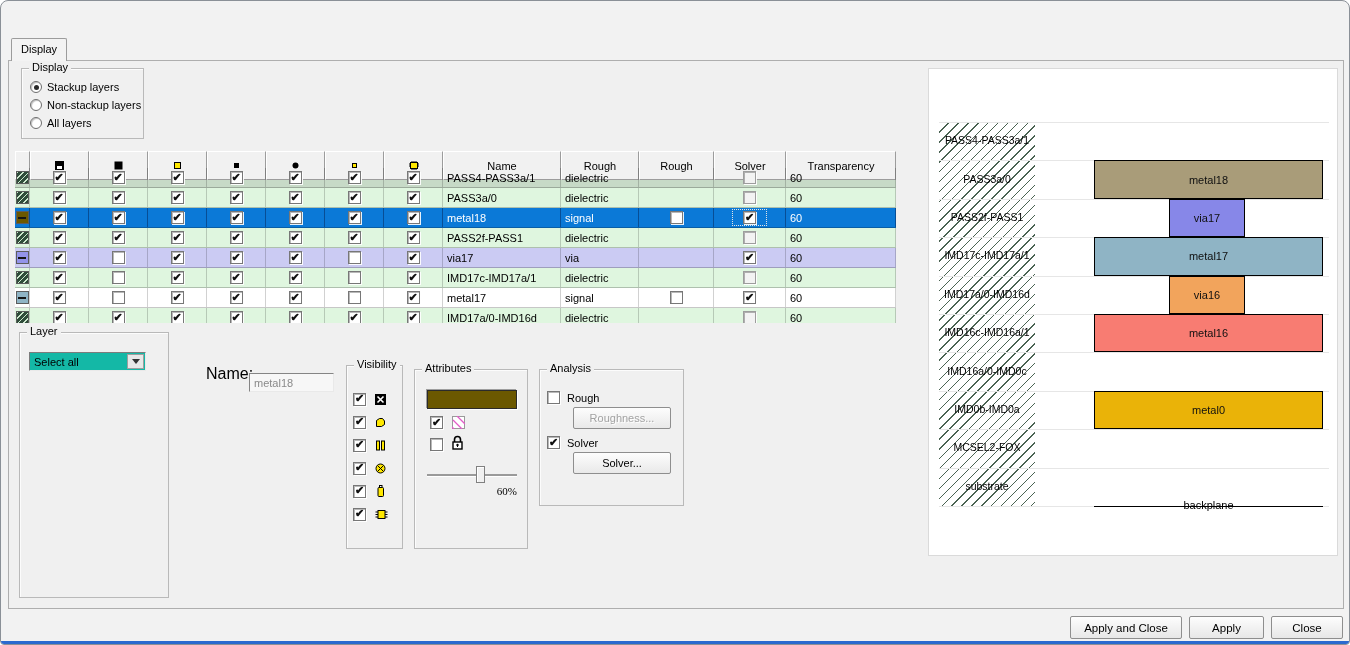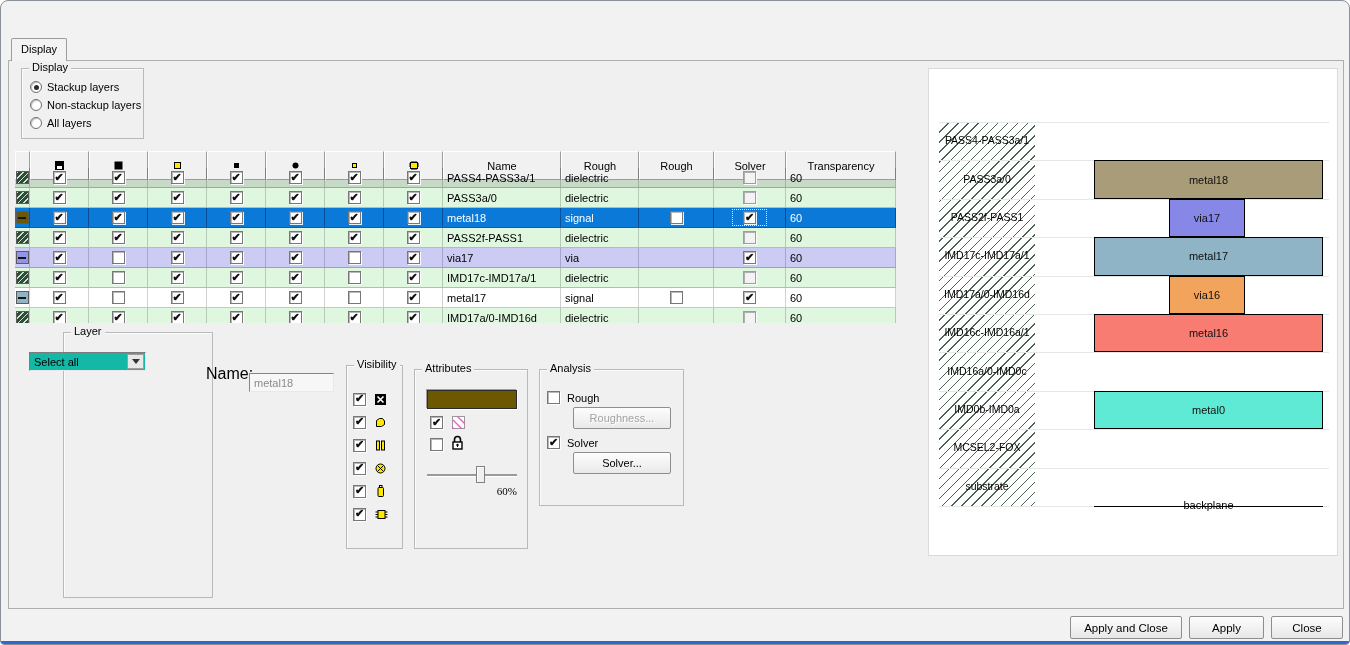"Layer" #layer-group { margin-left: 44px -> none }
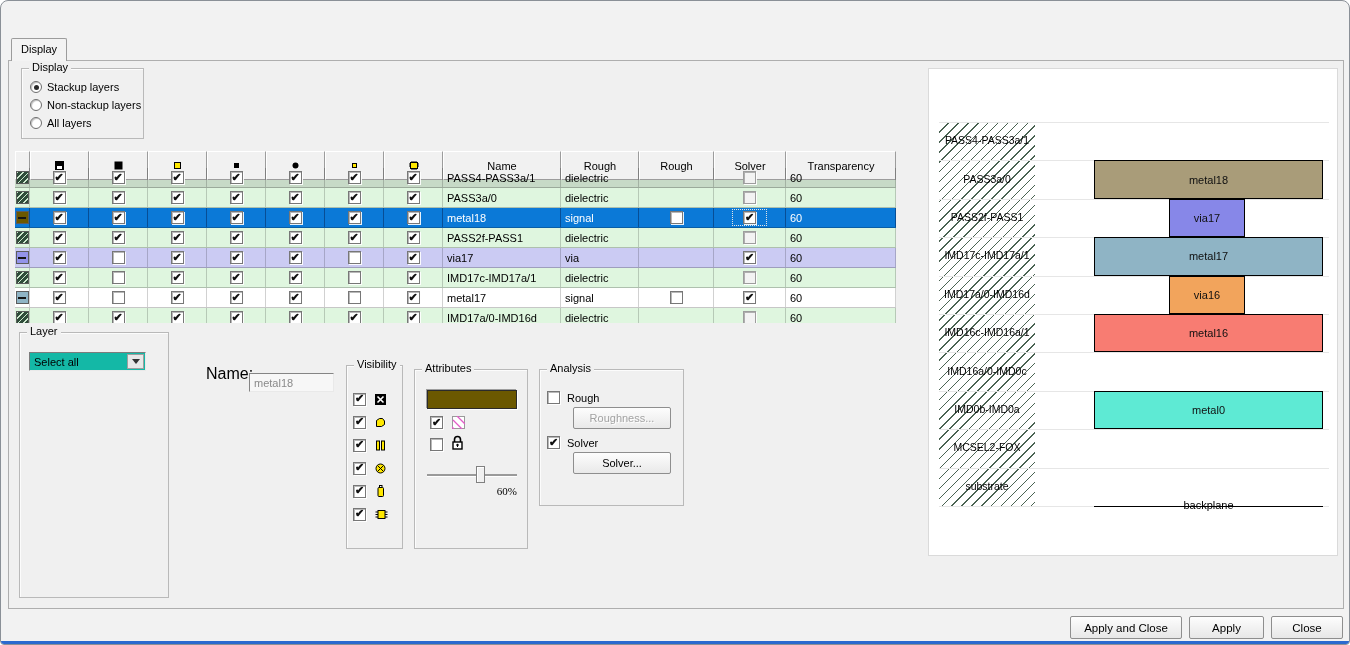"metal0" div.block { background: #5eead4 -> #eab308 }
